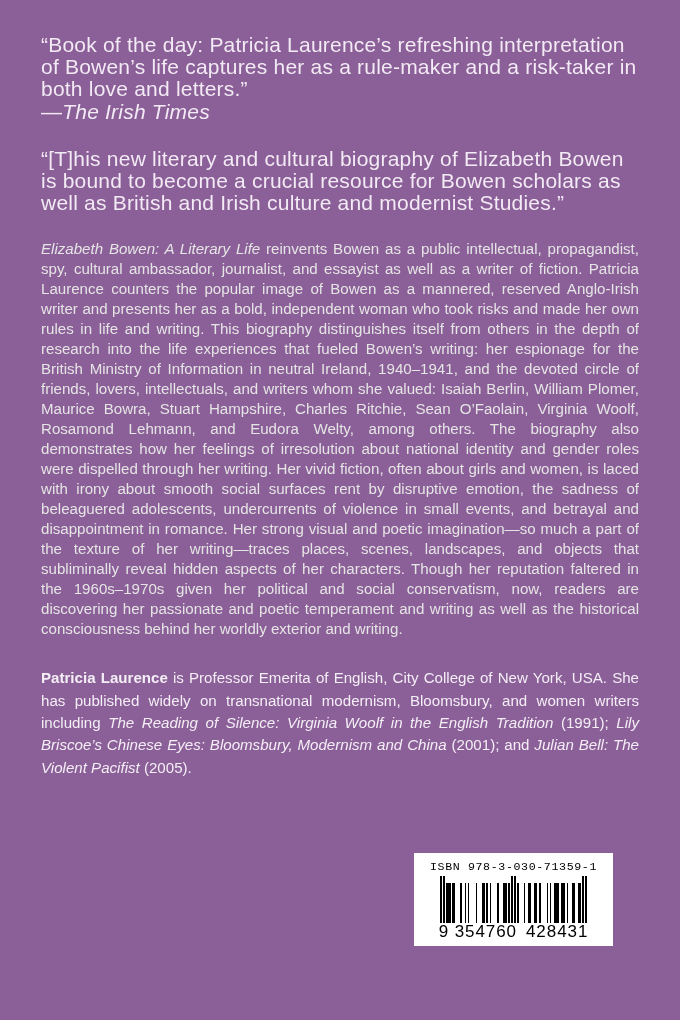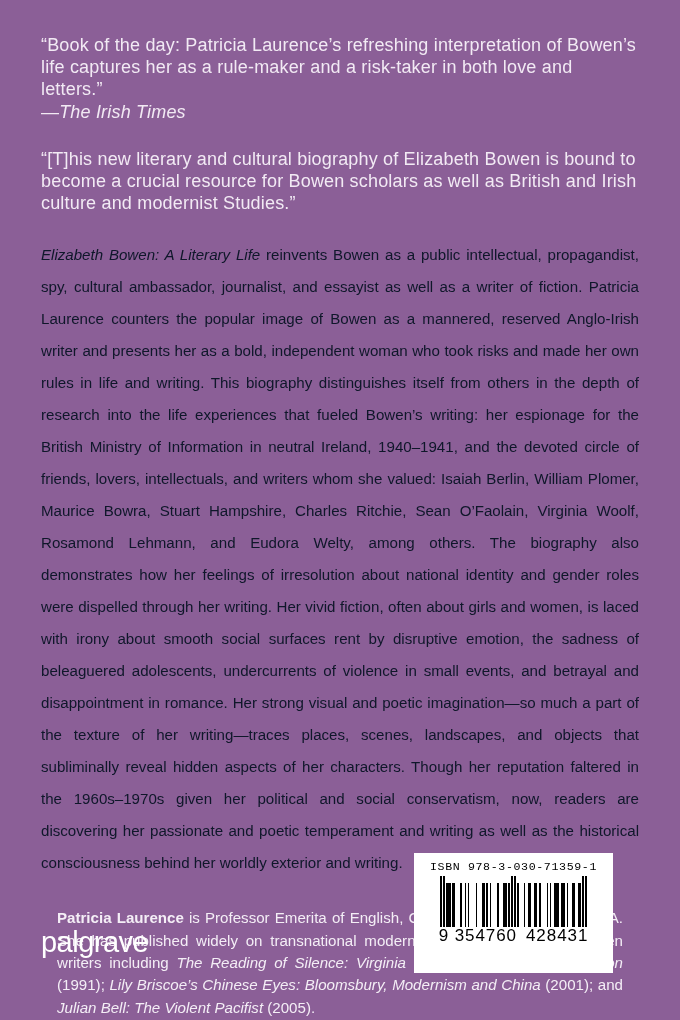"“Book of the day: Patricia" .blurb { font-size: 18px -> 21px }
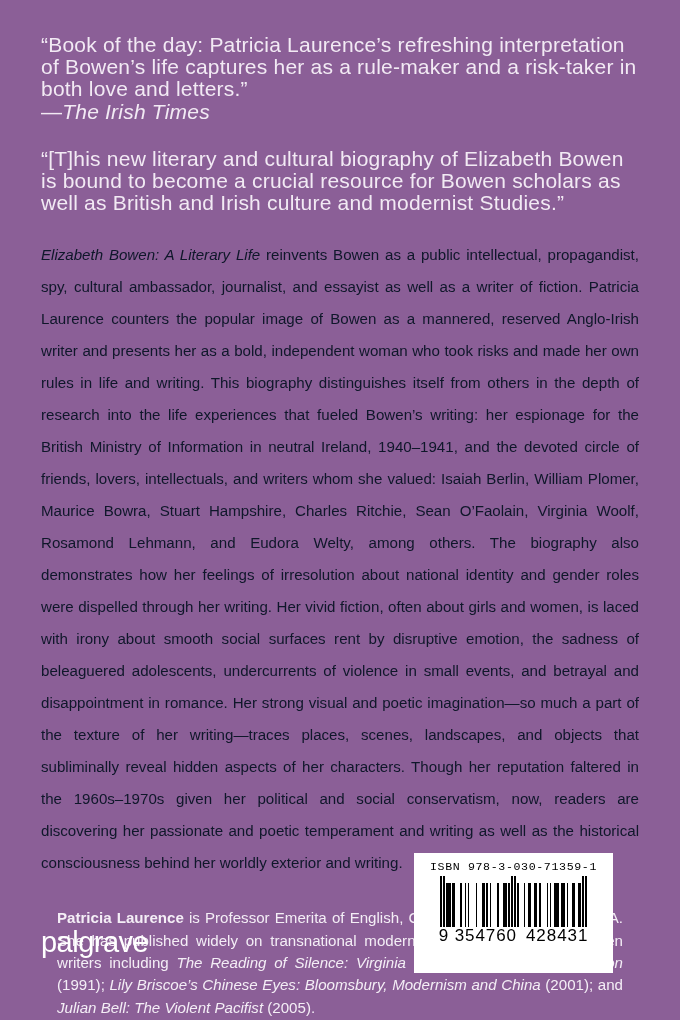"Elizabeth Bowen: A Literary Life" .body-copy { color: #0f172a -> #e5e5e5; line-height: 32px -> 20px }
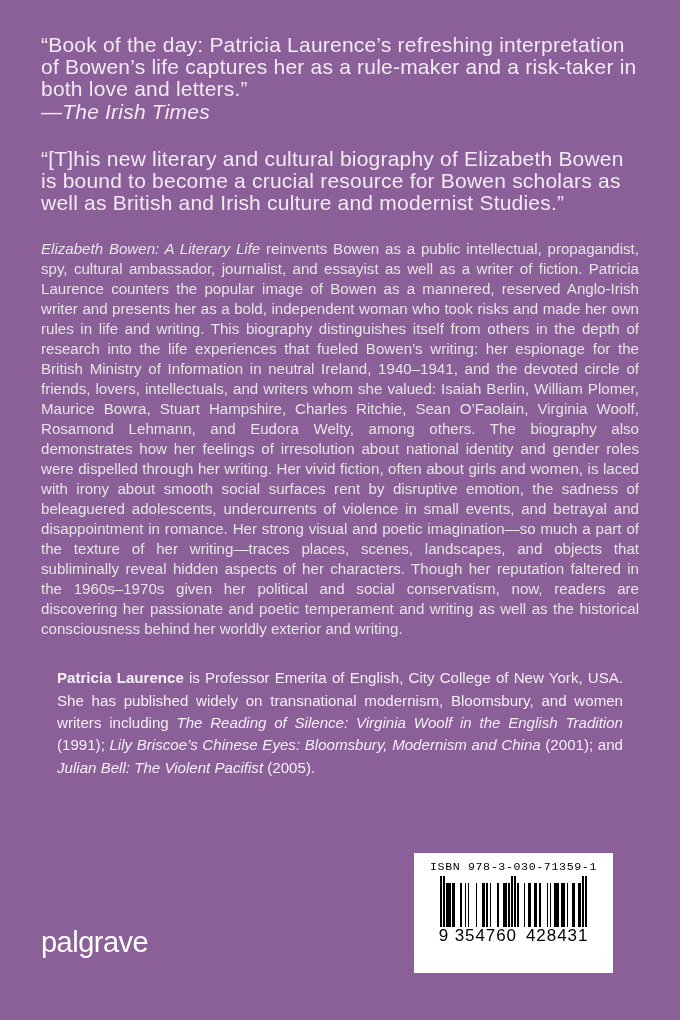"Patricia Laurence is Professor Emerita" .bio { margin: 16px -> 0 }
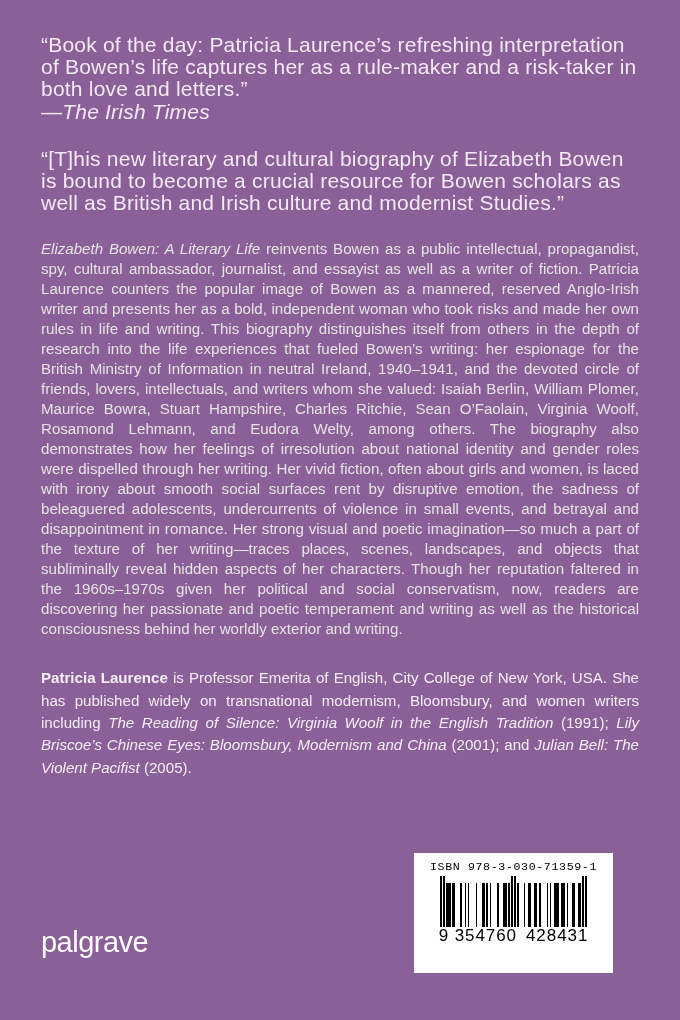"ISBN 978-3-030-71359-1" .barcode-white { height: 120px -> 93px; padding: 7px 8px 20px 8px -> 7px 8px 4px 8px }
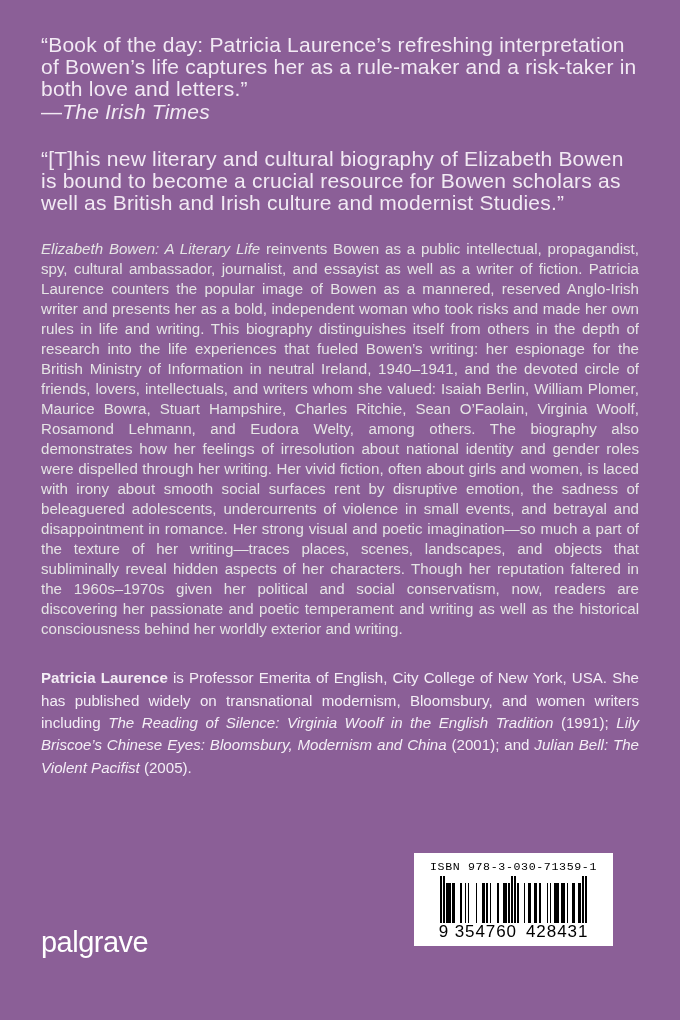"palgrave" span.logo-top { html: <span>palgrave</span> -> none }
